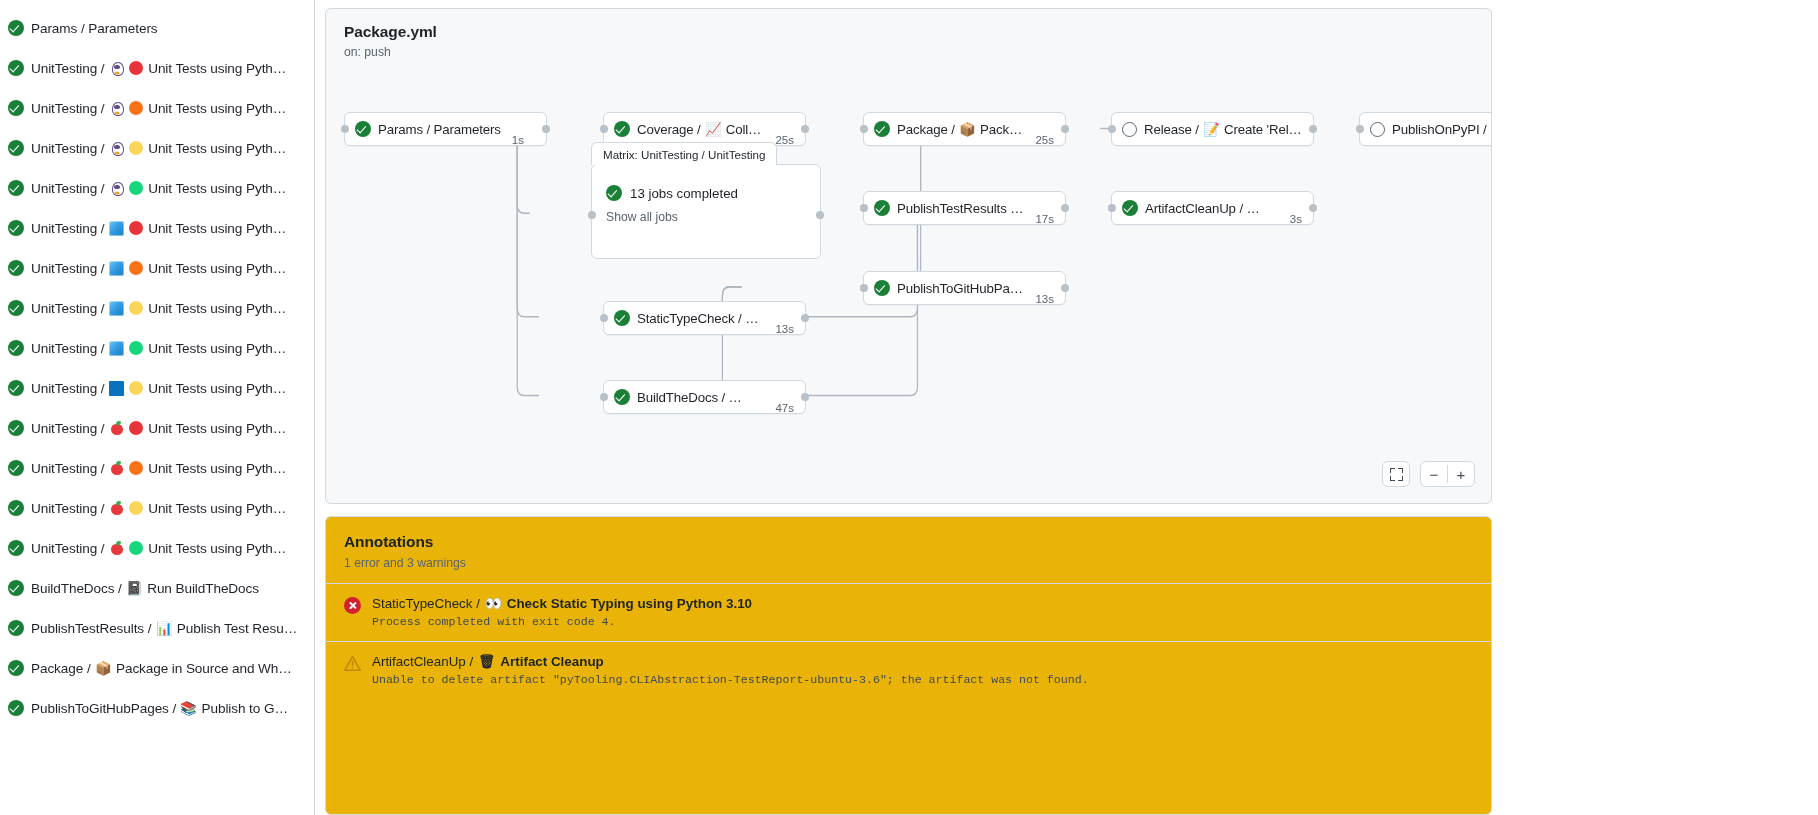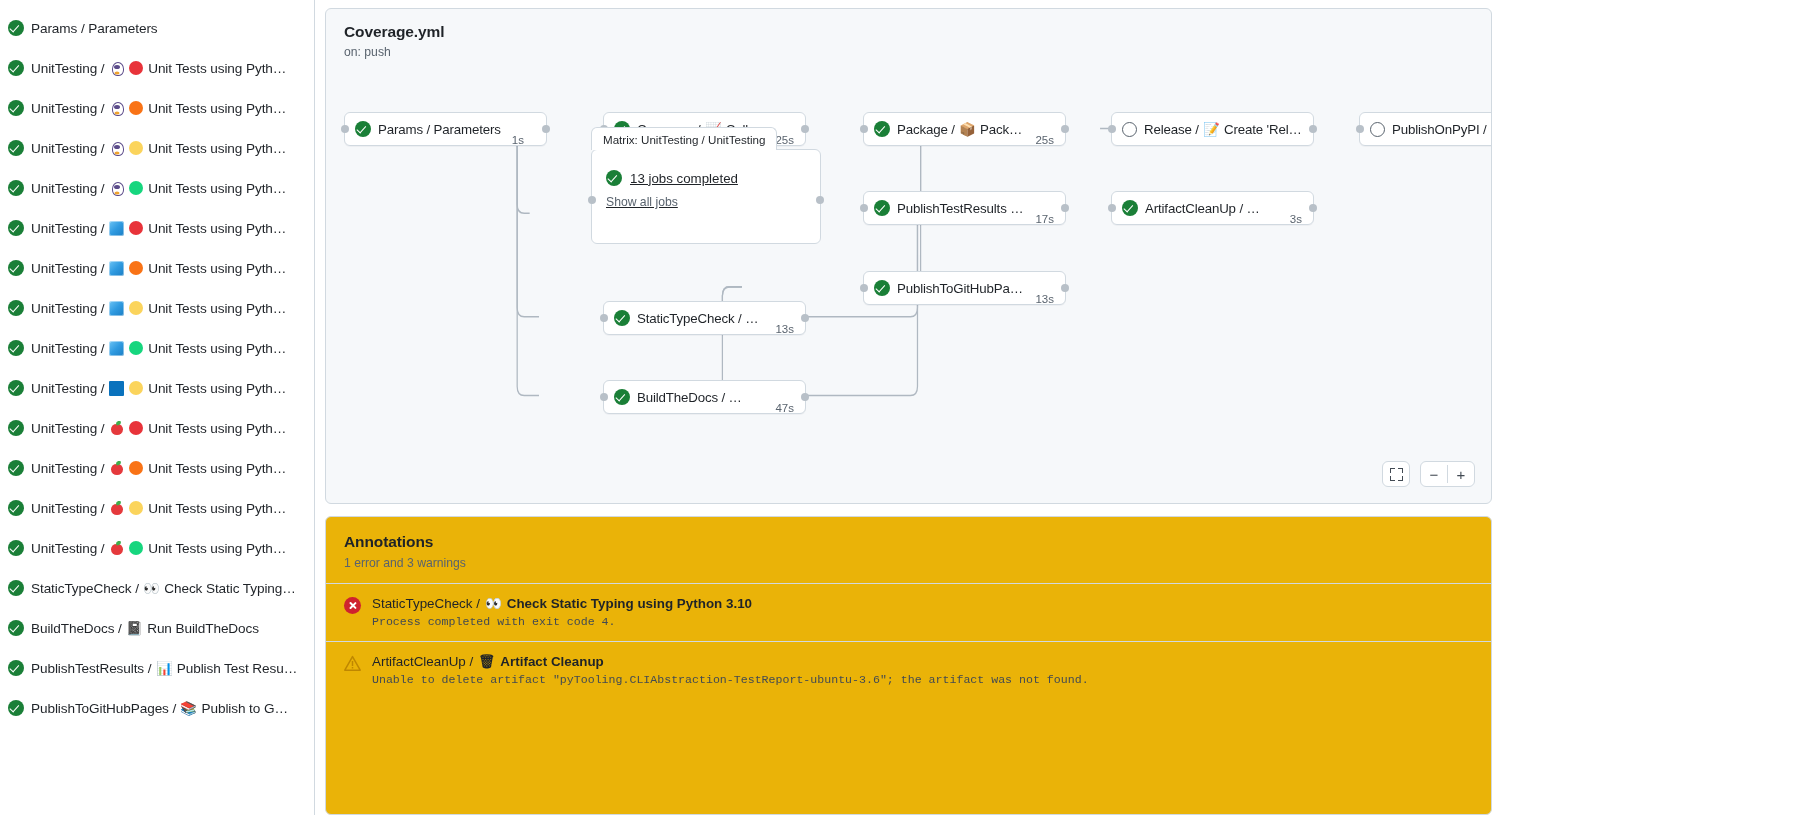"Coverage.yml" div { text: Coverage.yml -> Package.yml }
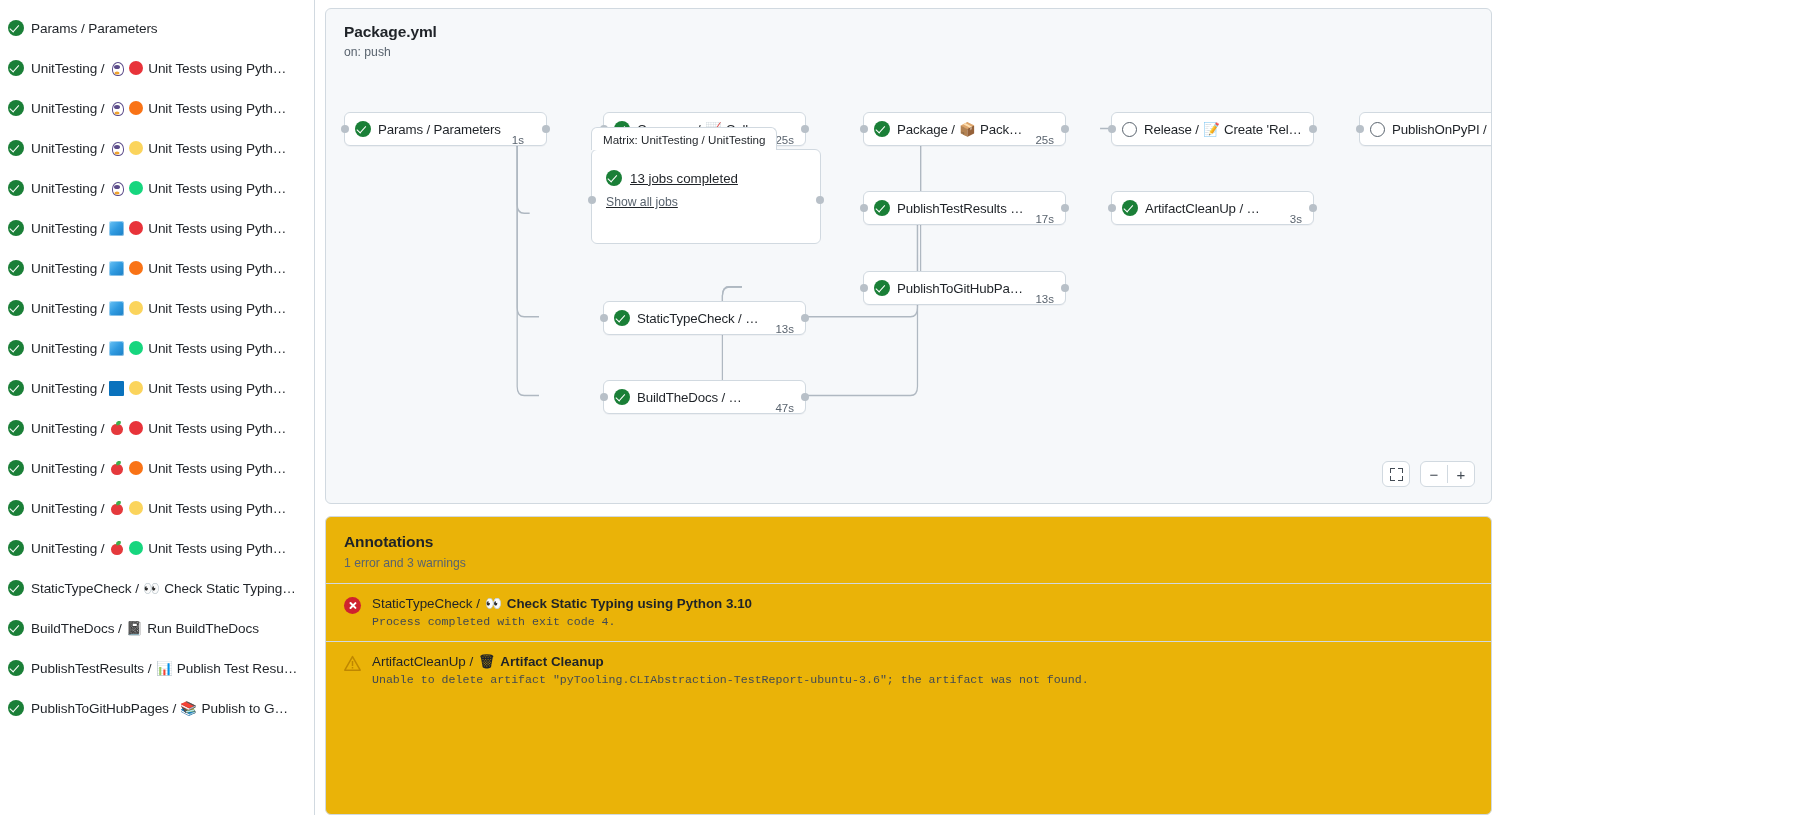"Matrix: UnitTesting / UnitTesting" div { top: 140px -> 155px }
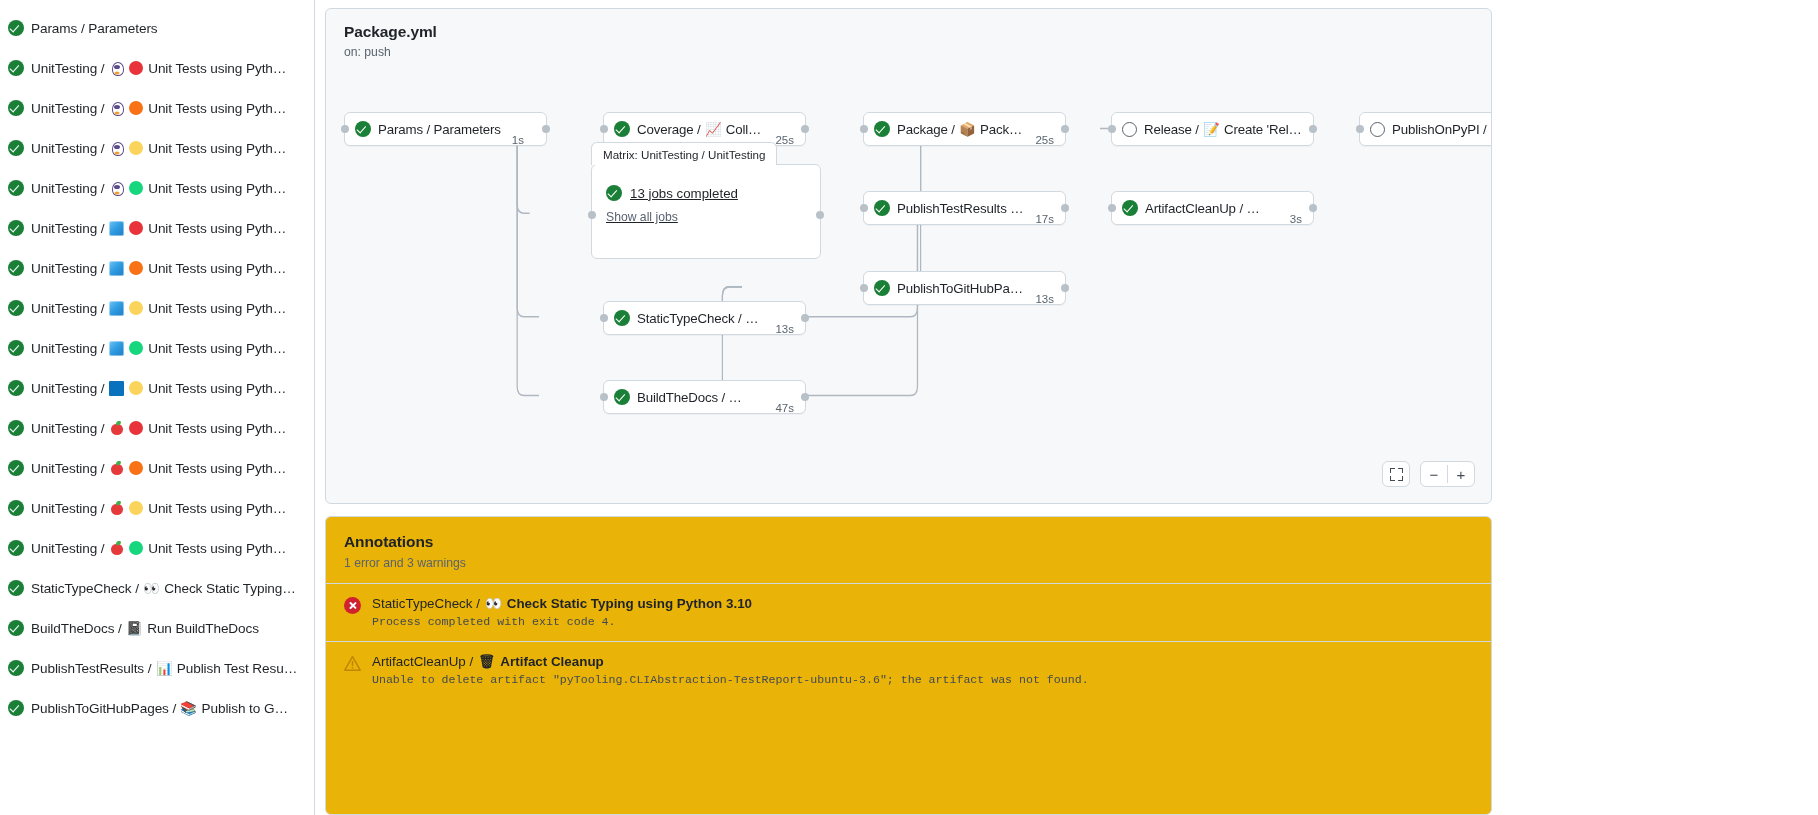"13 jobs completed" #matrix-body { text-decoration: underline -> none }
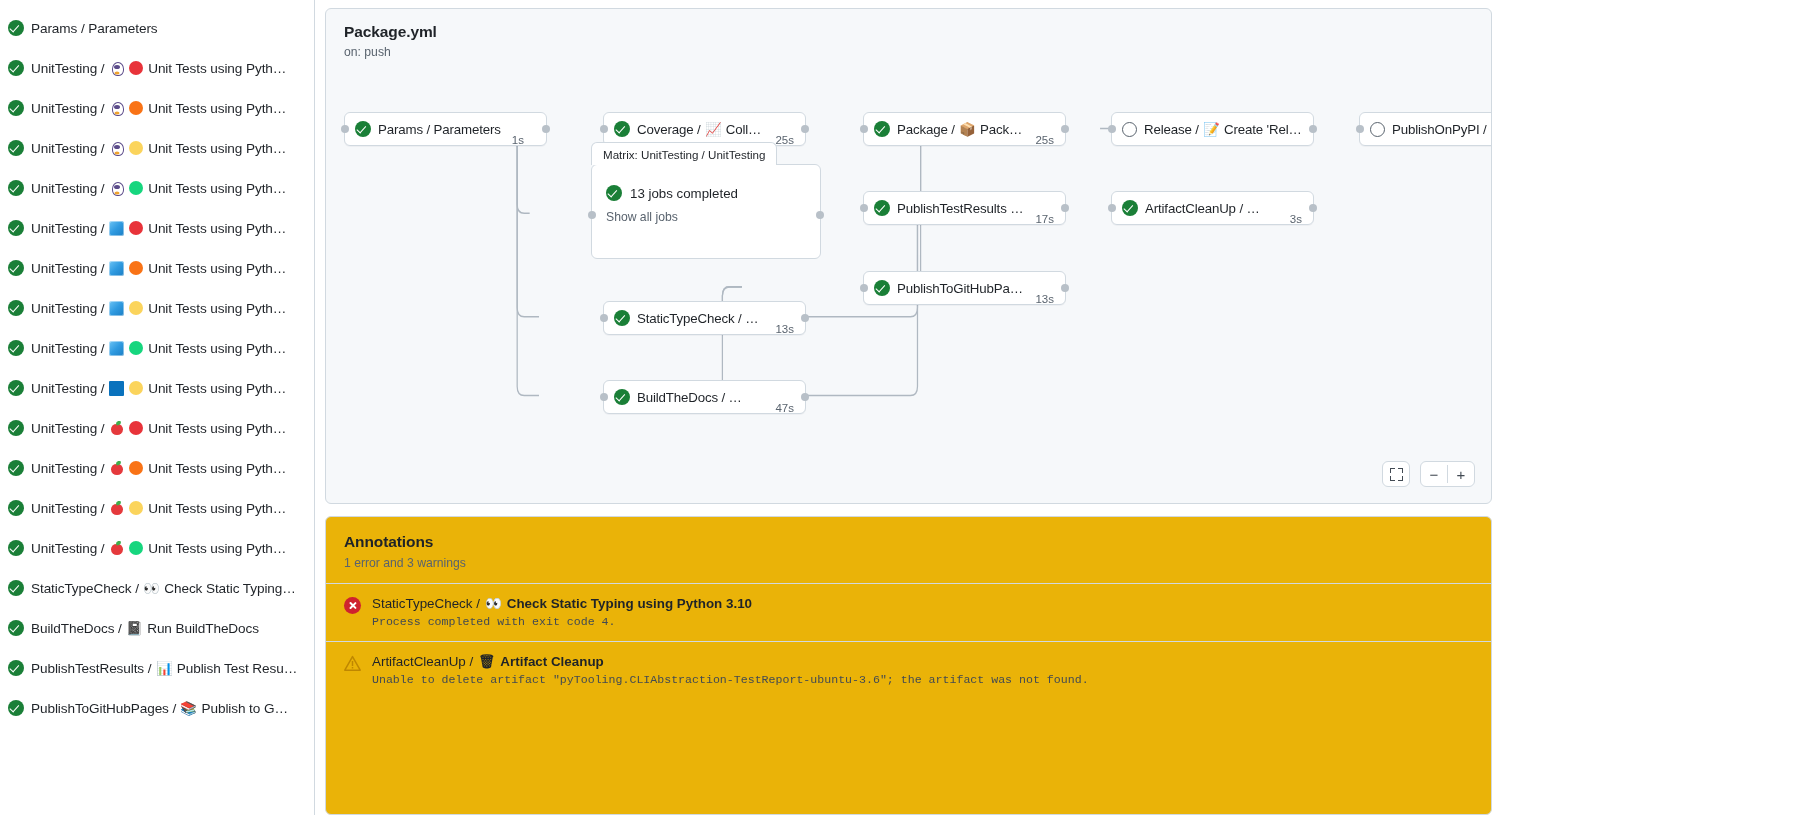"StaticTypeCheck / 👀 Check Static" div.side-item { html: <div> <span></span> <span><span>StaticTypeCheck / </span><span>👀</span><span>Check Static Typing…</span></span> </div> -> none }
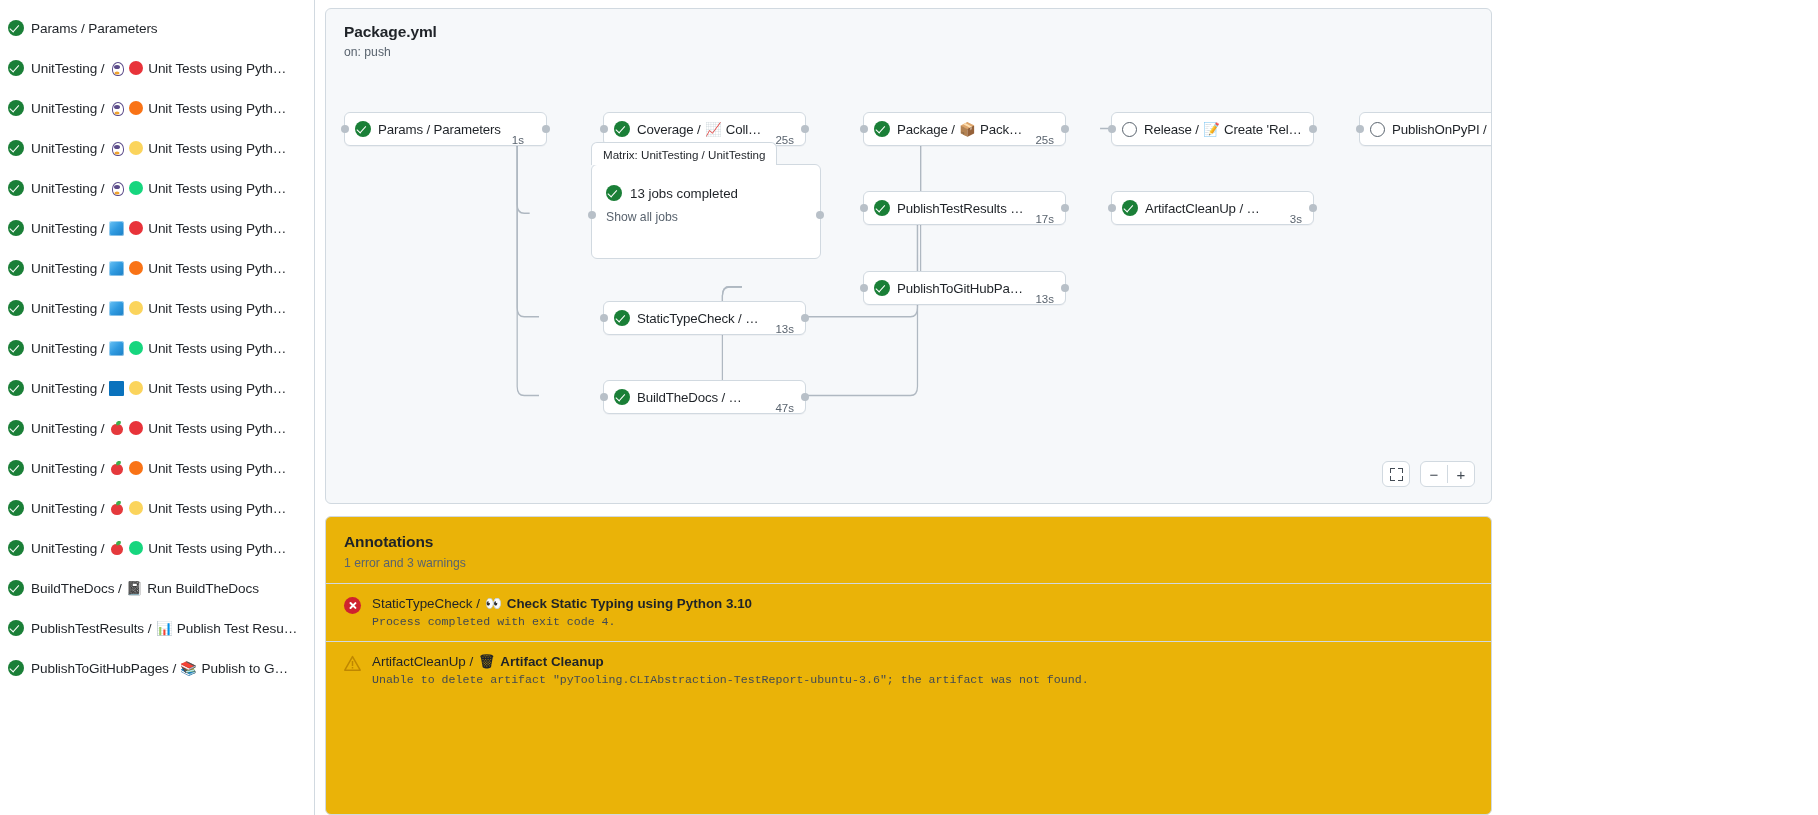"Package / 📦 Package in" div.side-item { html: none -> <div> <span></span> <span><span>Package / </span><span>📦</span><span>Package in Source and Wh…</span></span> </div> }
